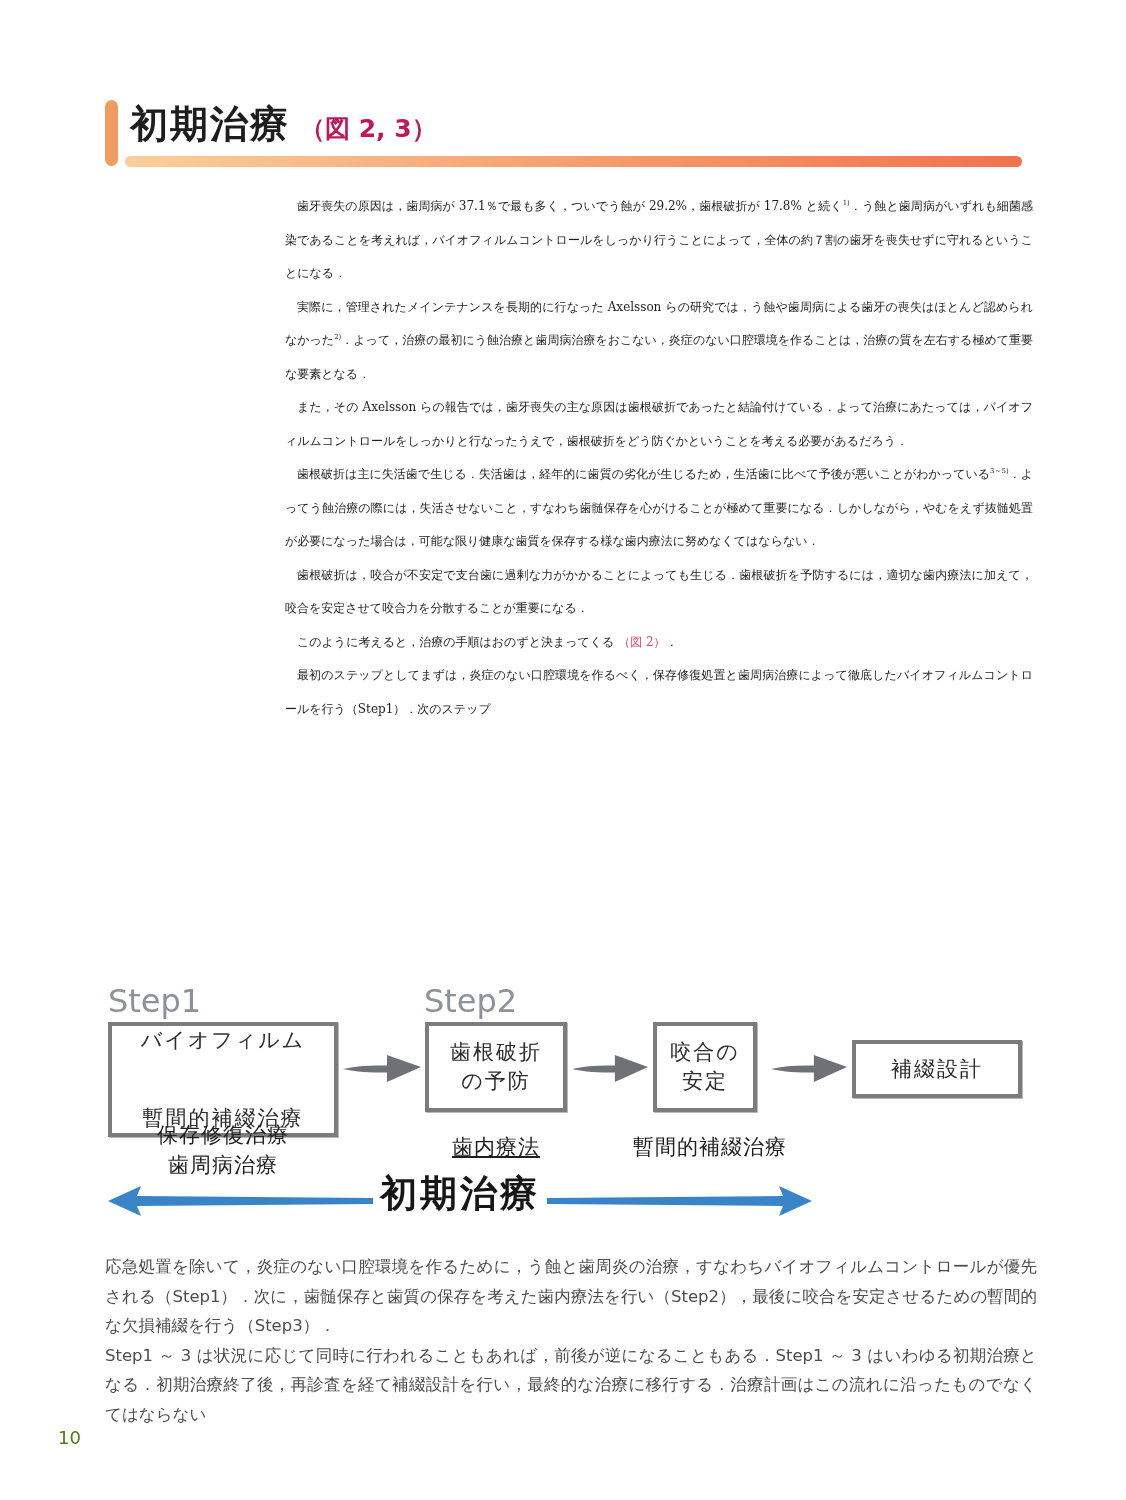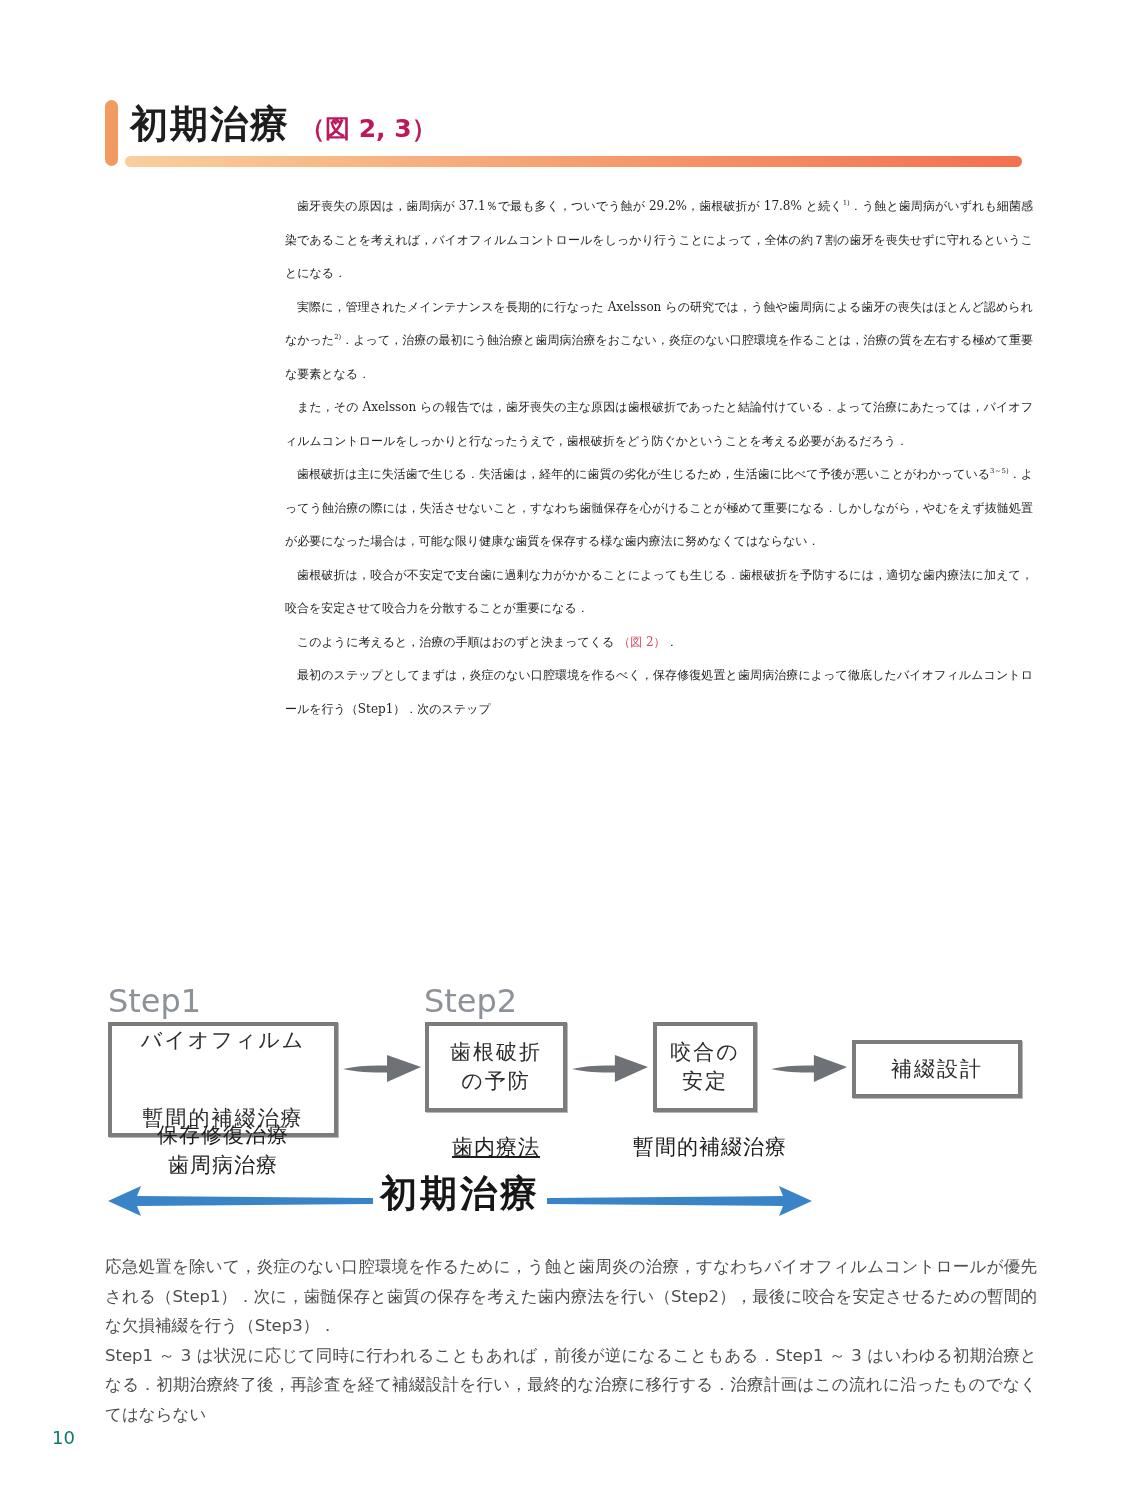"10" .page-number { color: #0f766e -> #4d7c0f; left: 52px -> 58px }
